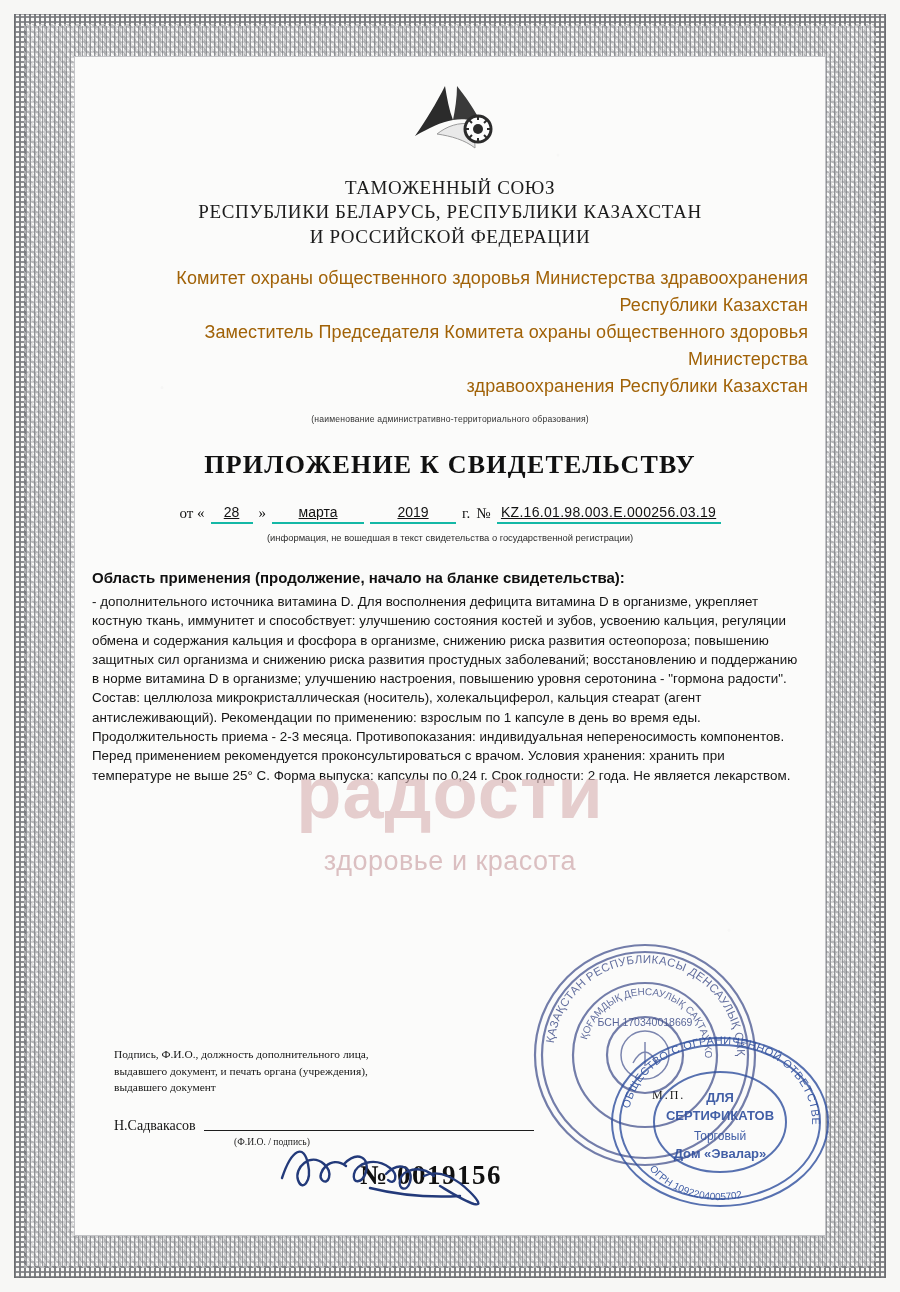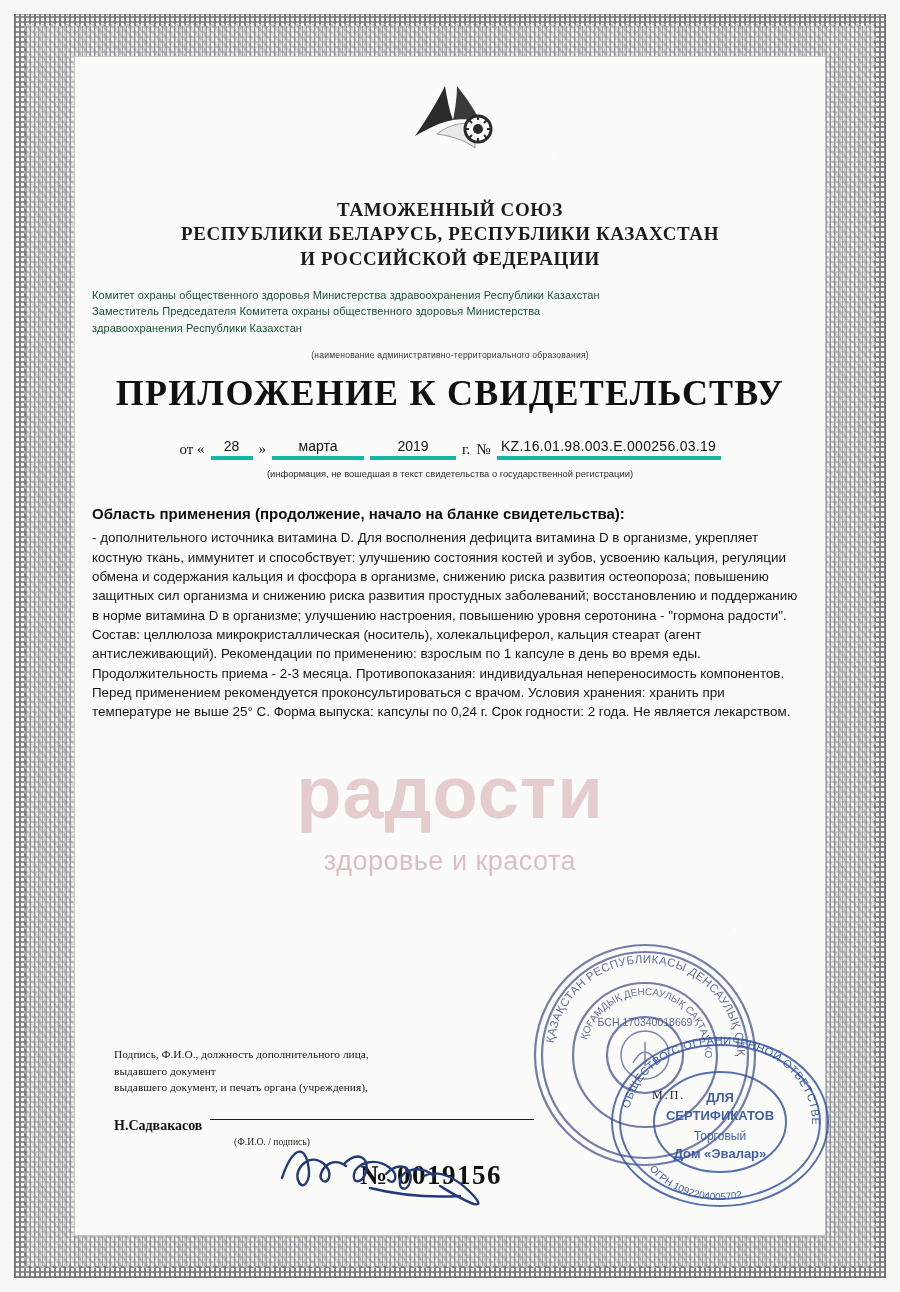"ТАМОЖЕННЫЙ СОЮЗ" .title-union { font-weight: bold -> normal; margin-top: 22px -> 0 }
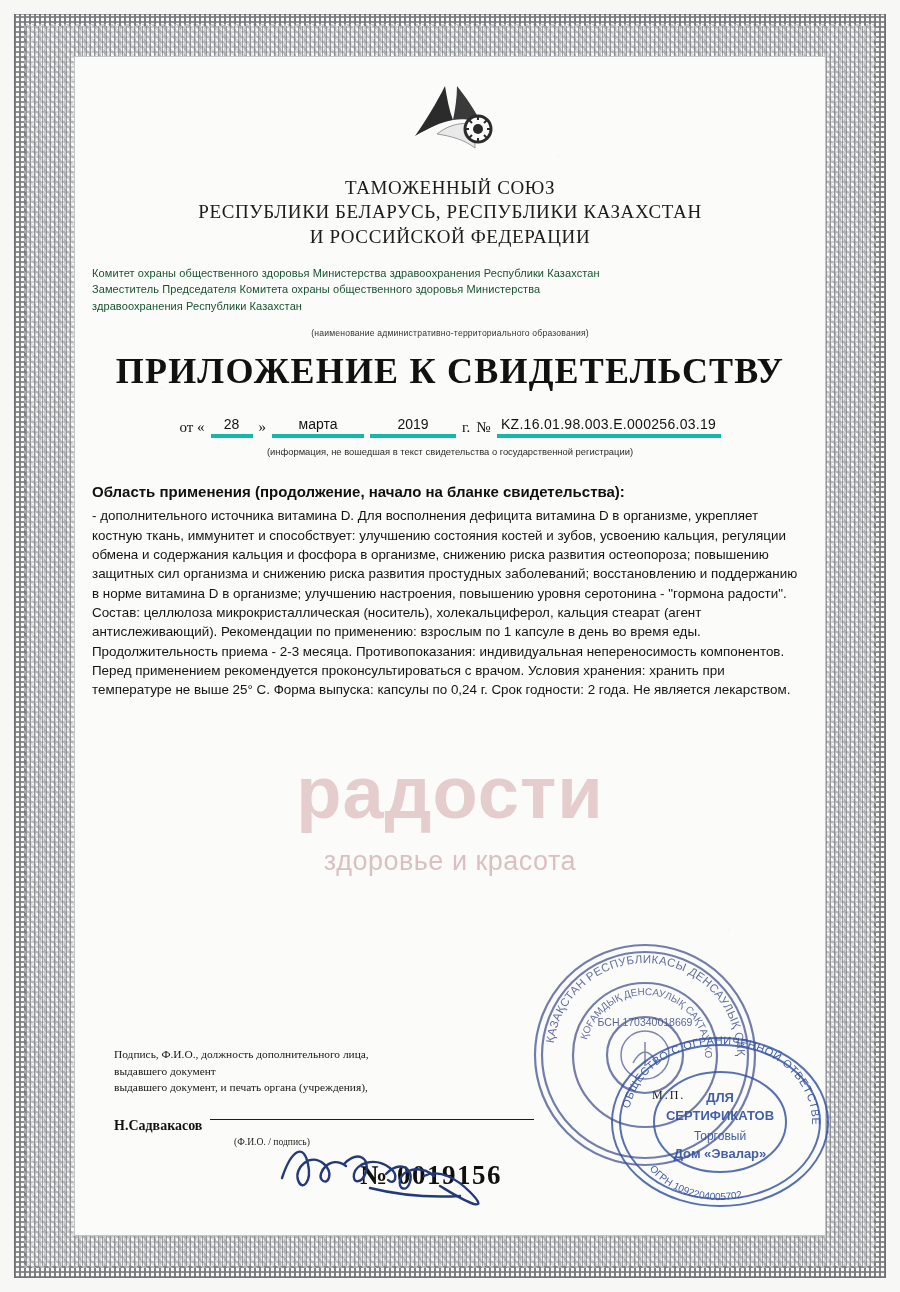"Комитет охраны общественного здоровья" .authority { color: #14532d -> #a16207; font-size: 11px -> 18px; text-align: left -> right }
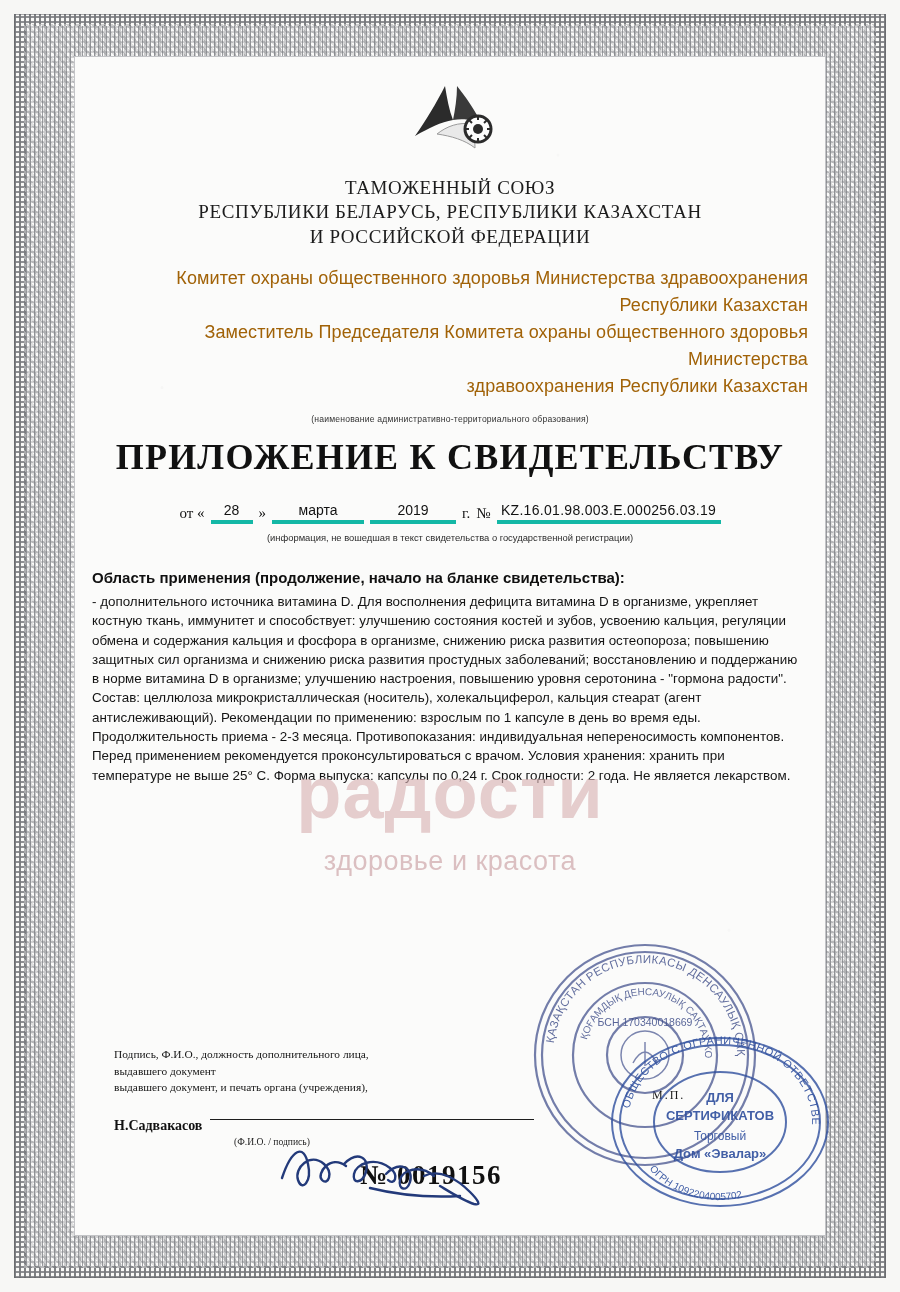"ПРИЛОЖЕНИЕ К СВИДЕТЕЛЬСТВУ" .doc-title { font-size: 36px -> 26px; margin-top: 12px -> 26px }
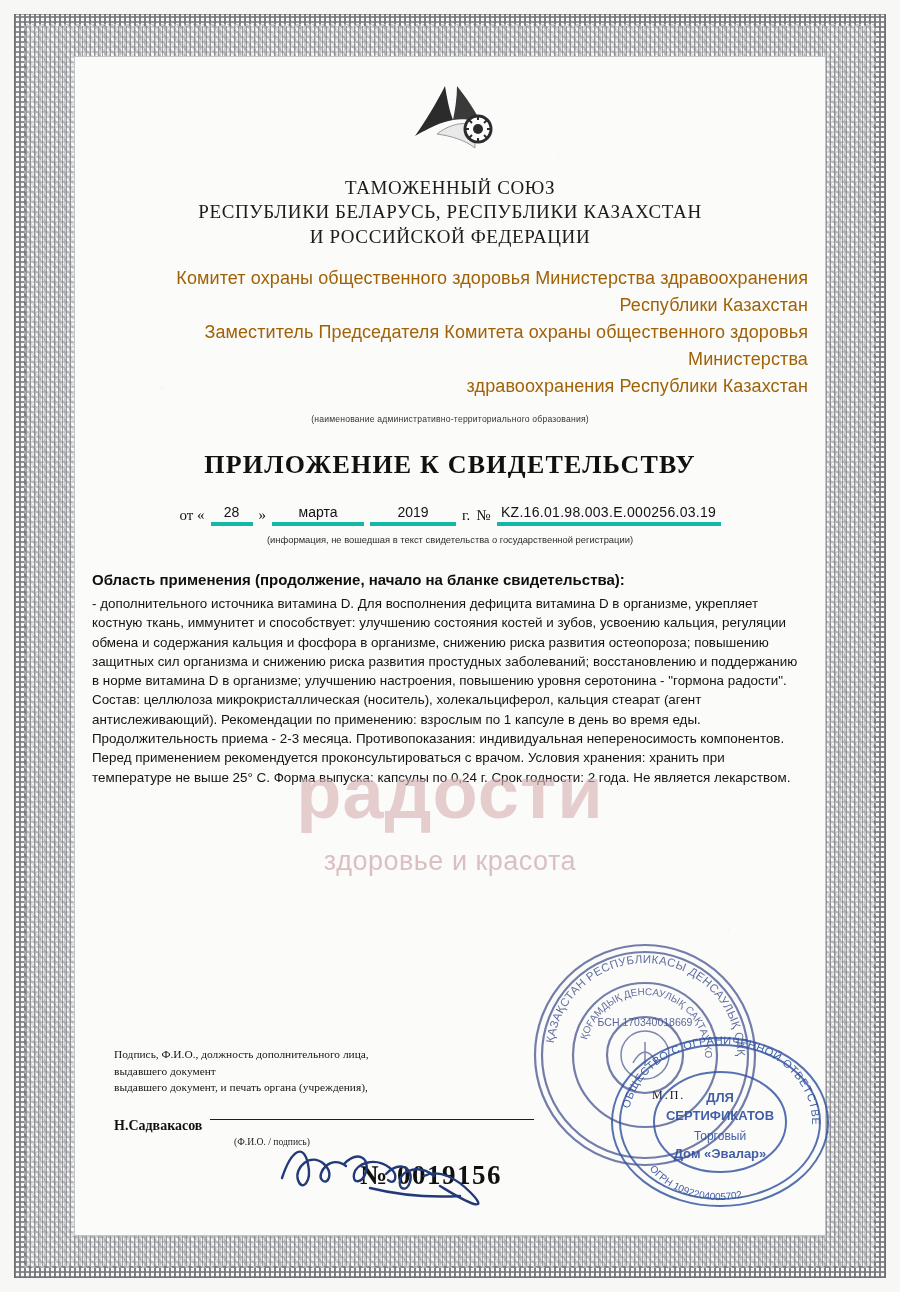"28" .fld { border-bottom: 4px solid #14b8a6 -> 2px solid #14b8a6; text-decoration: none -> underline }
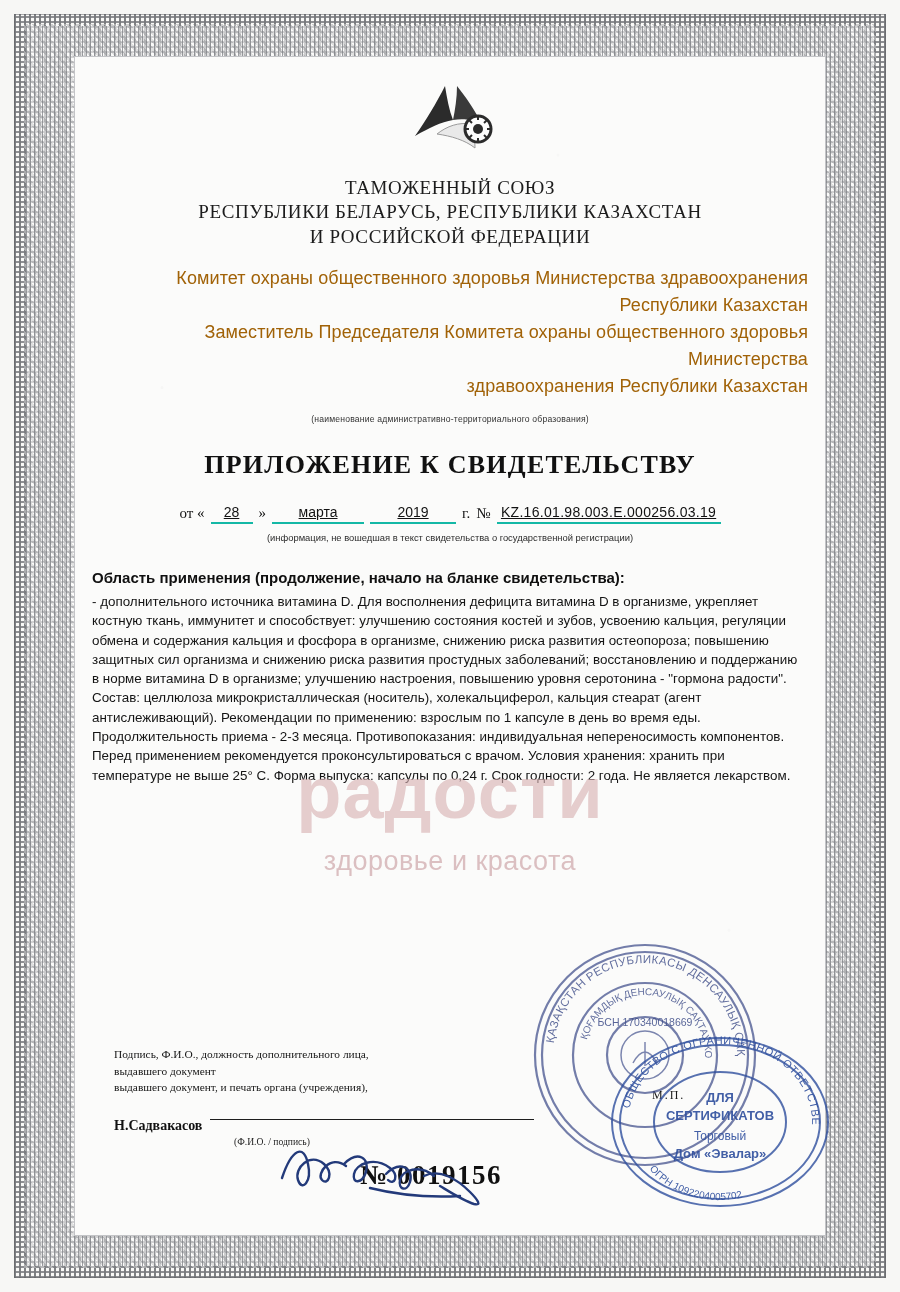"выдавшего документ" div { order: before "выдавшего документ, и печать органа" -> after "выдавшего документ, и печать органа" }
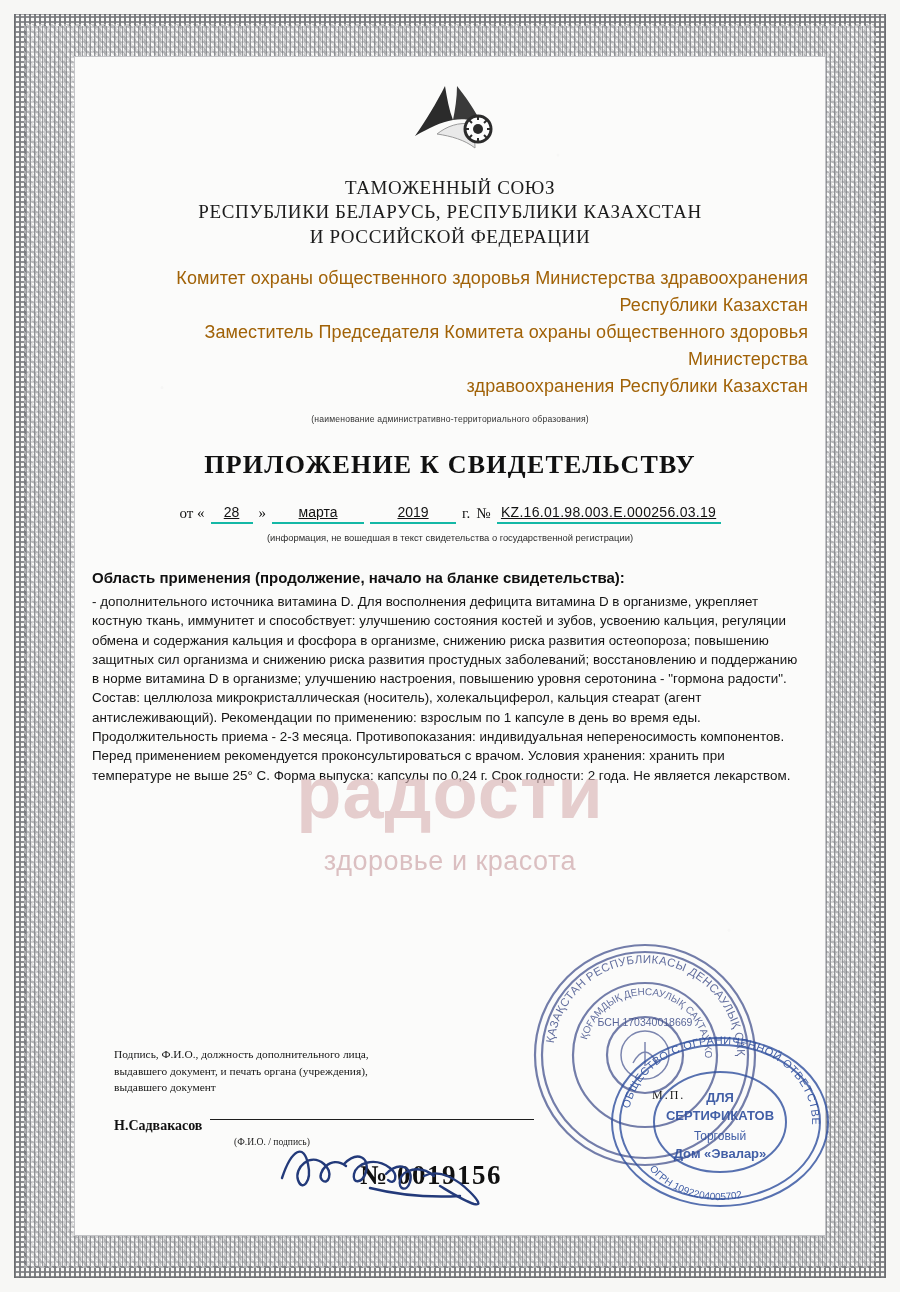"Н.Садвакасов" .sign-name-row { align-items: none -> flex-end; font-weight: bold -> none }
